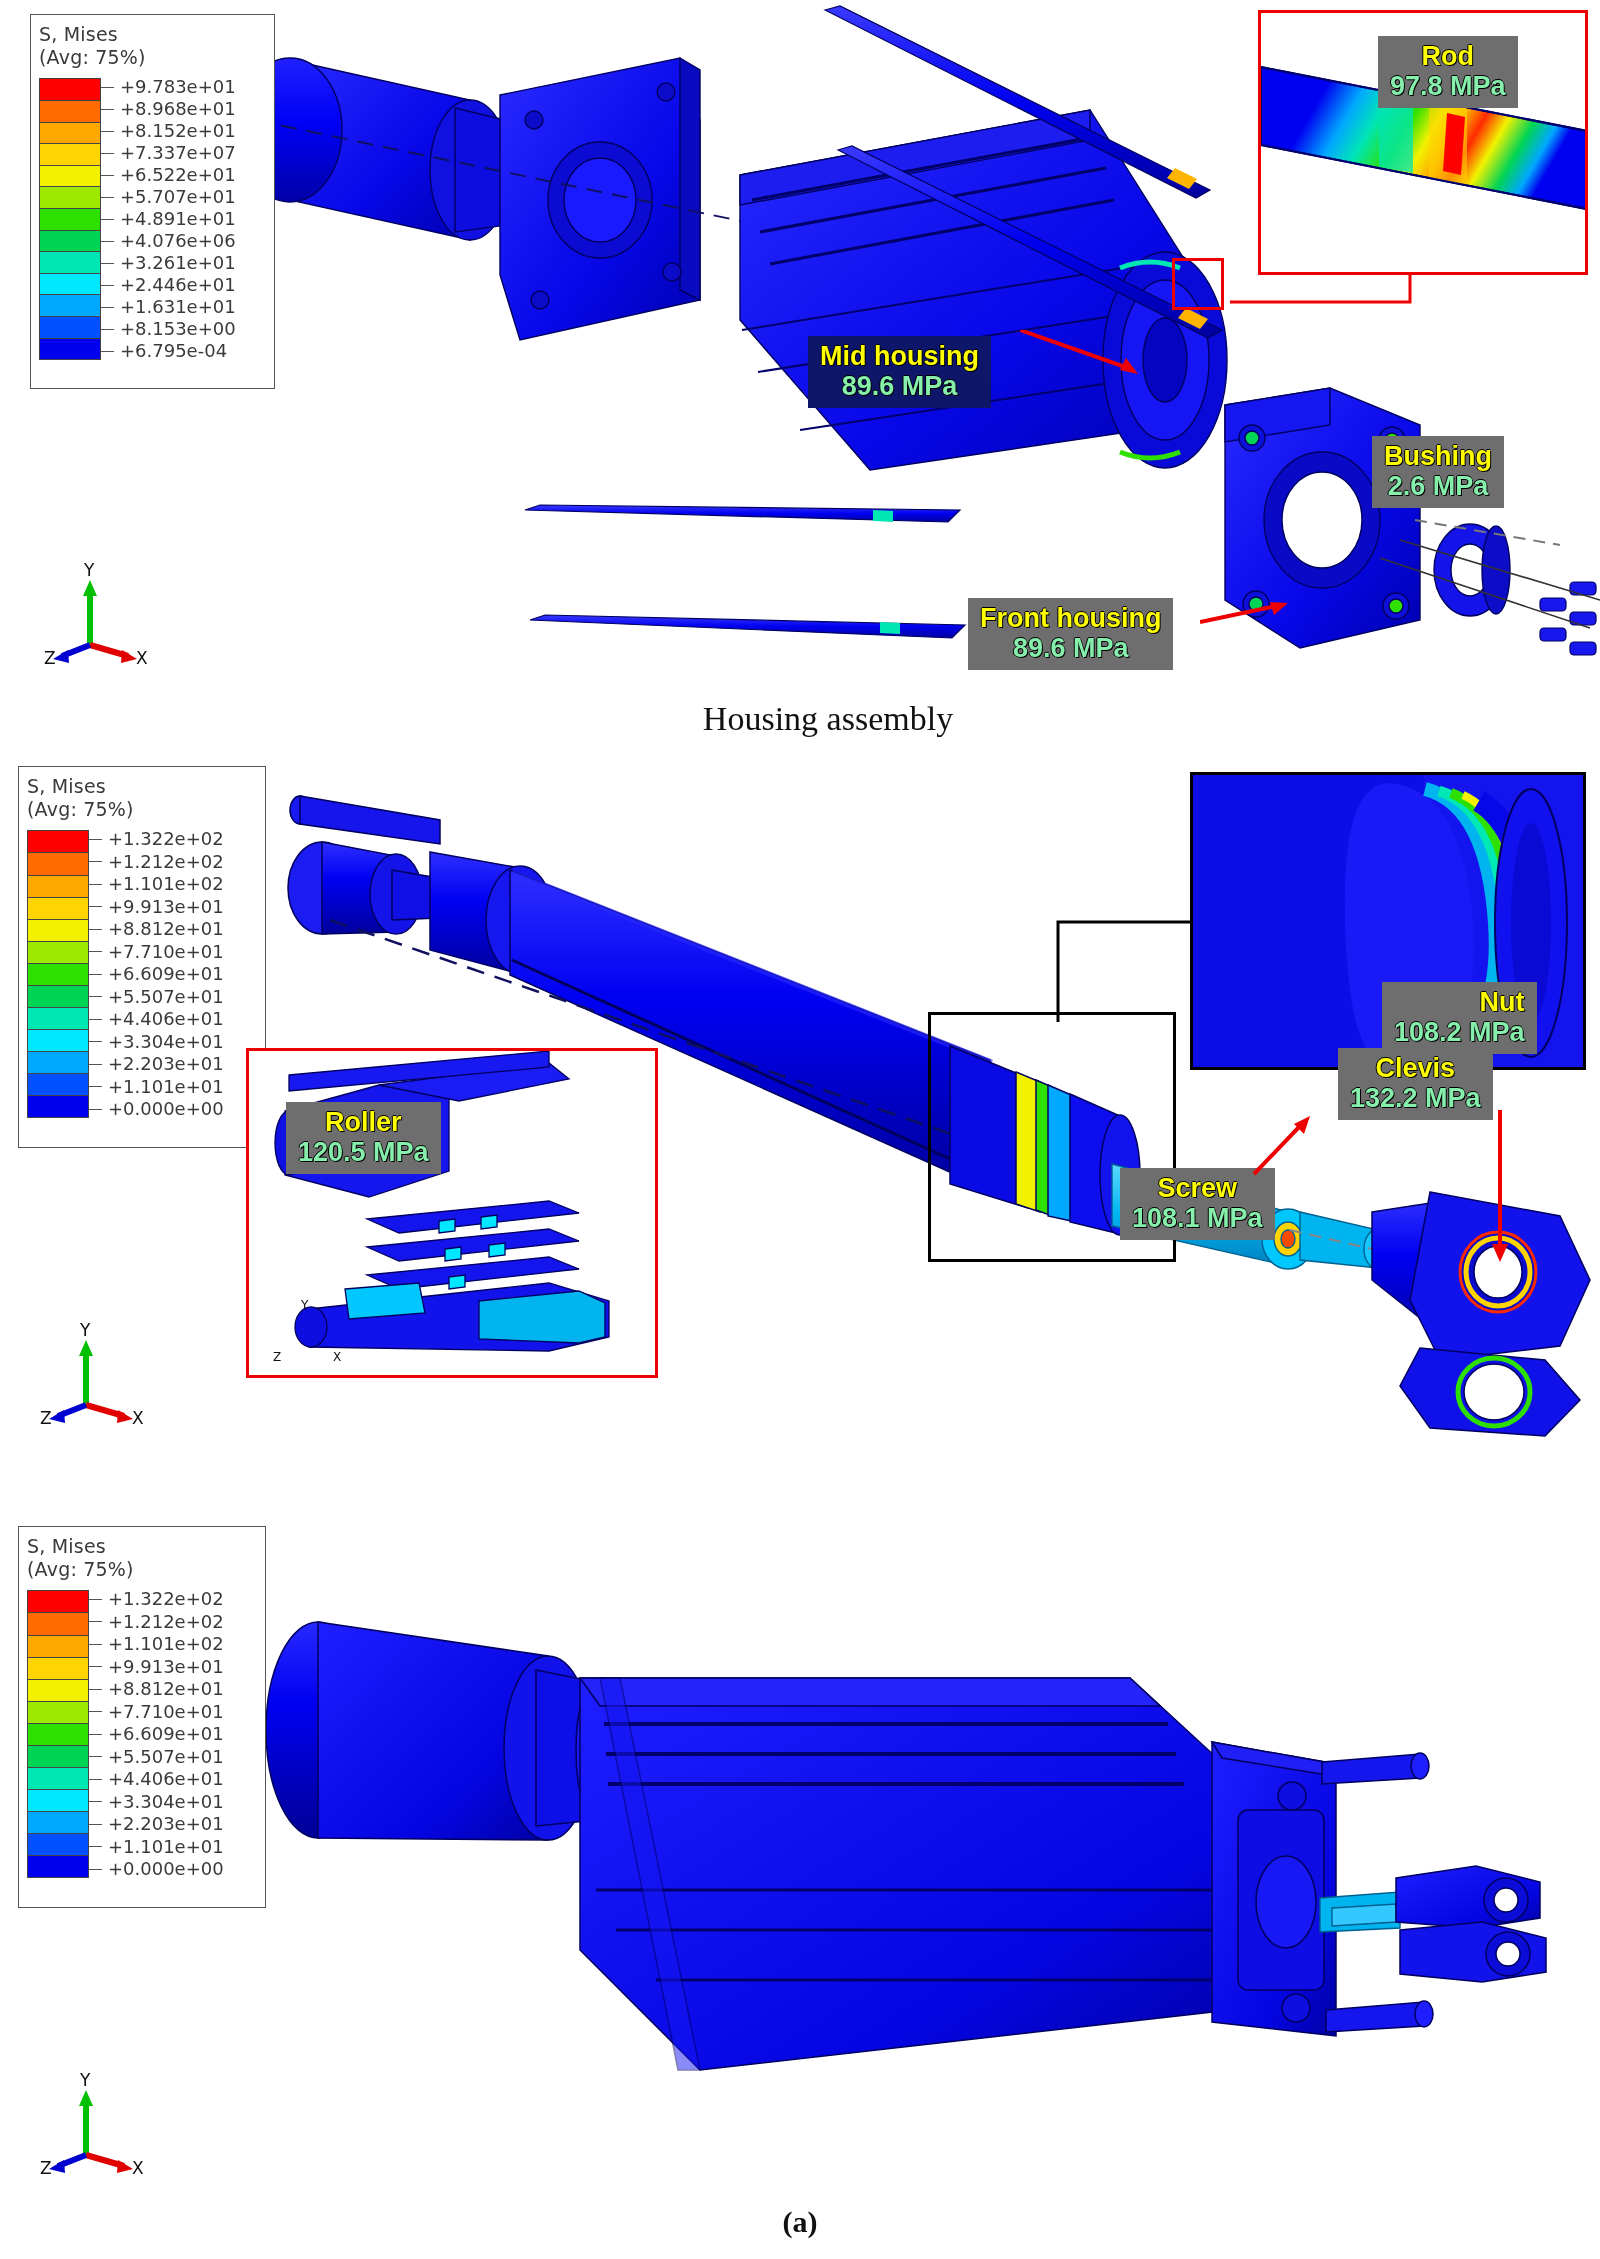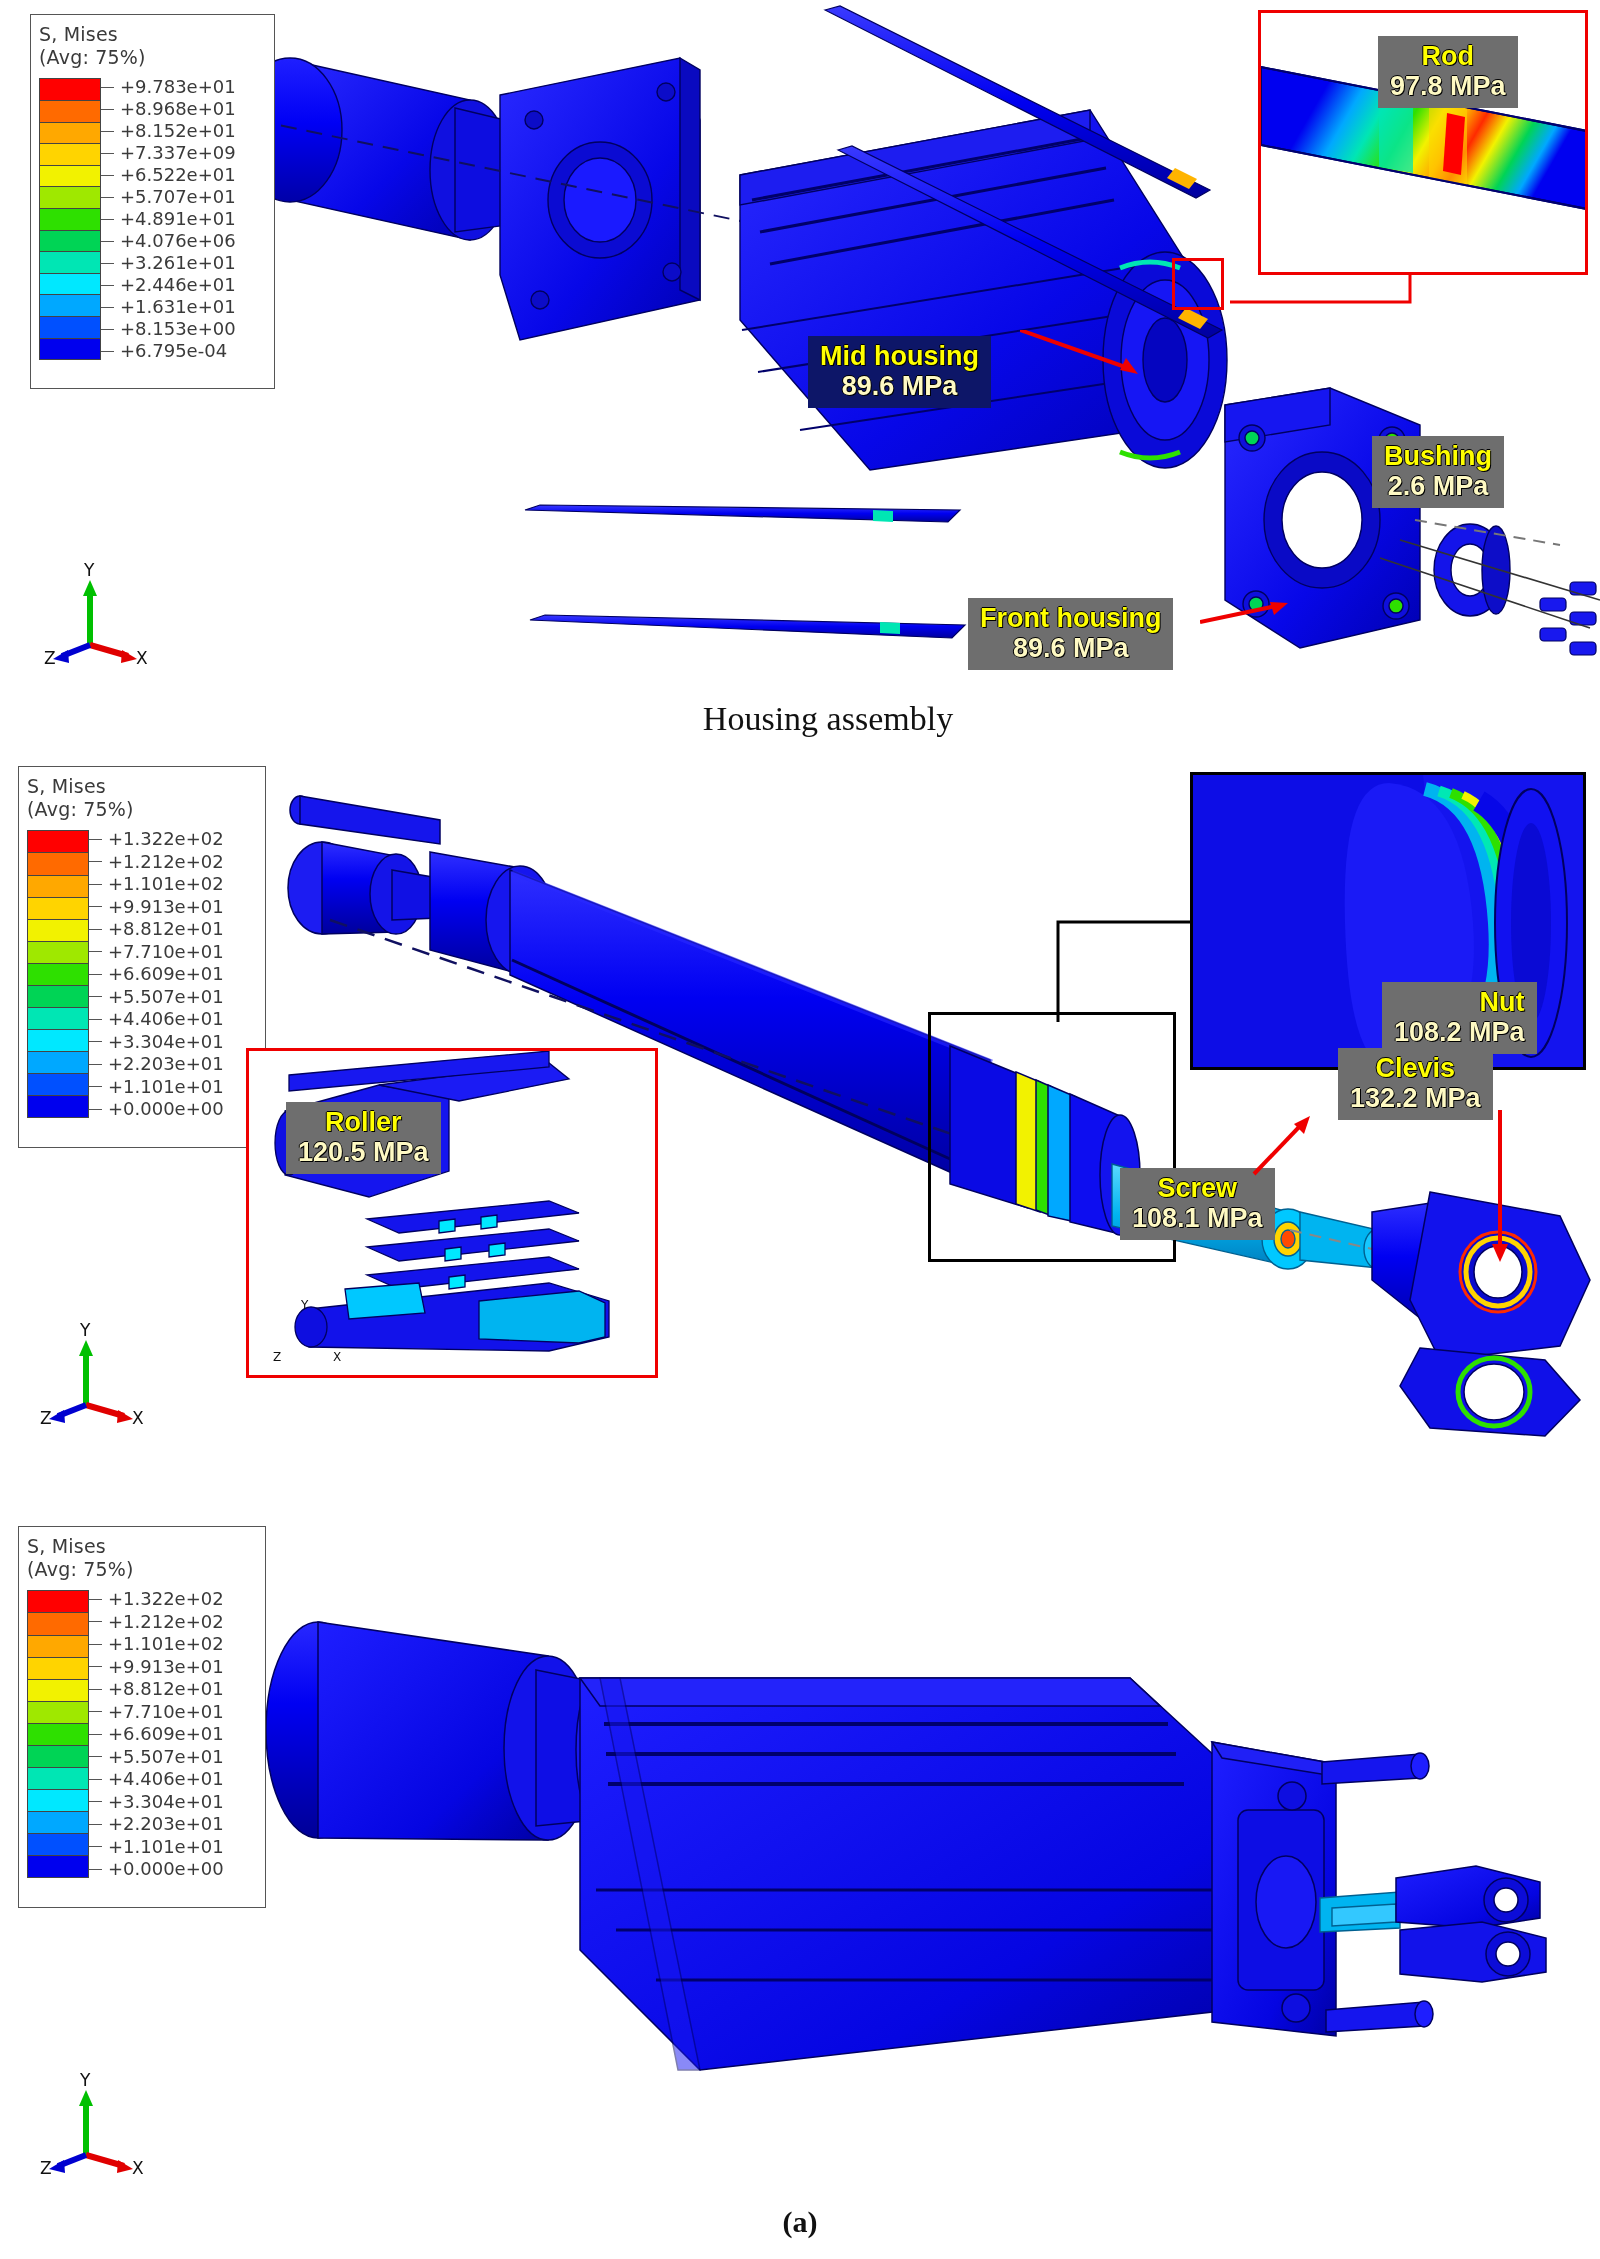"97.8 MPa" .callout .cval { color: #fef9c3 -> #86efac }
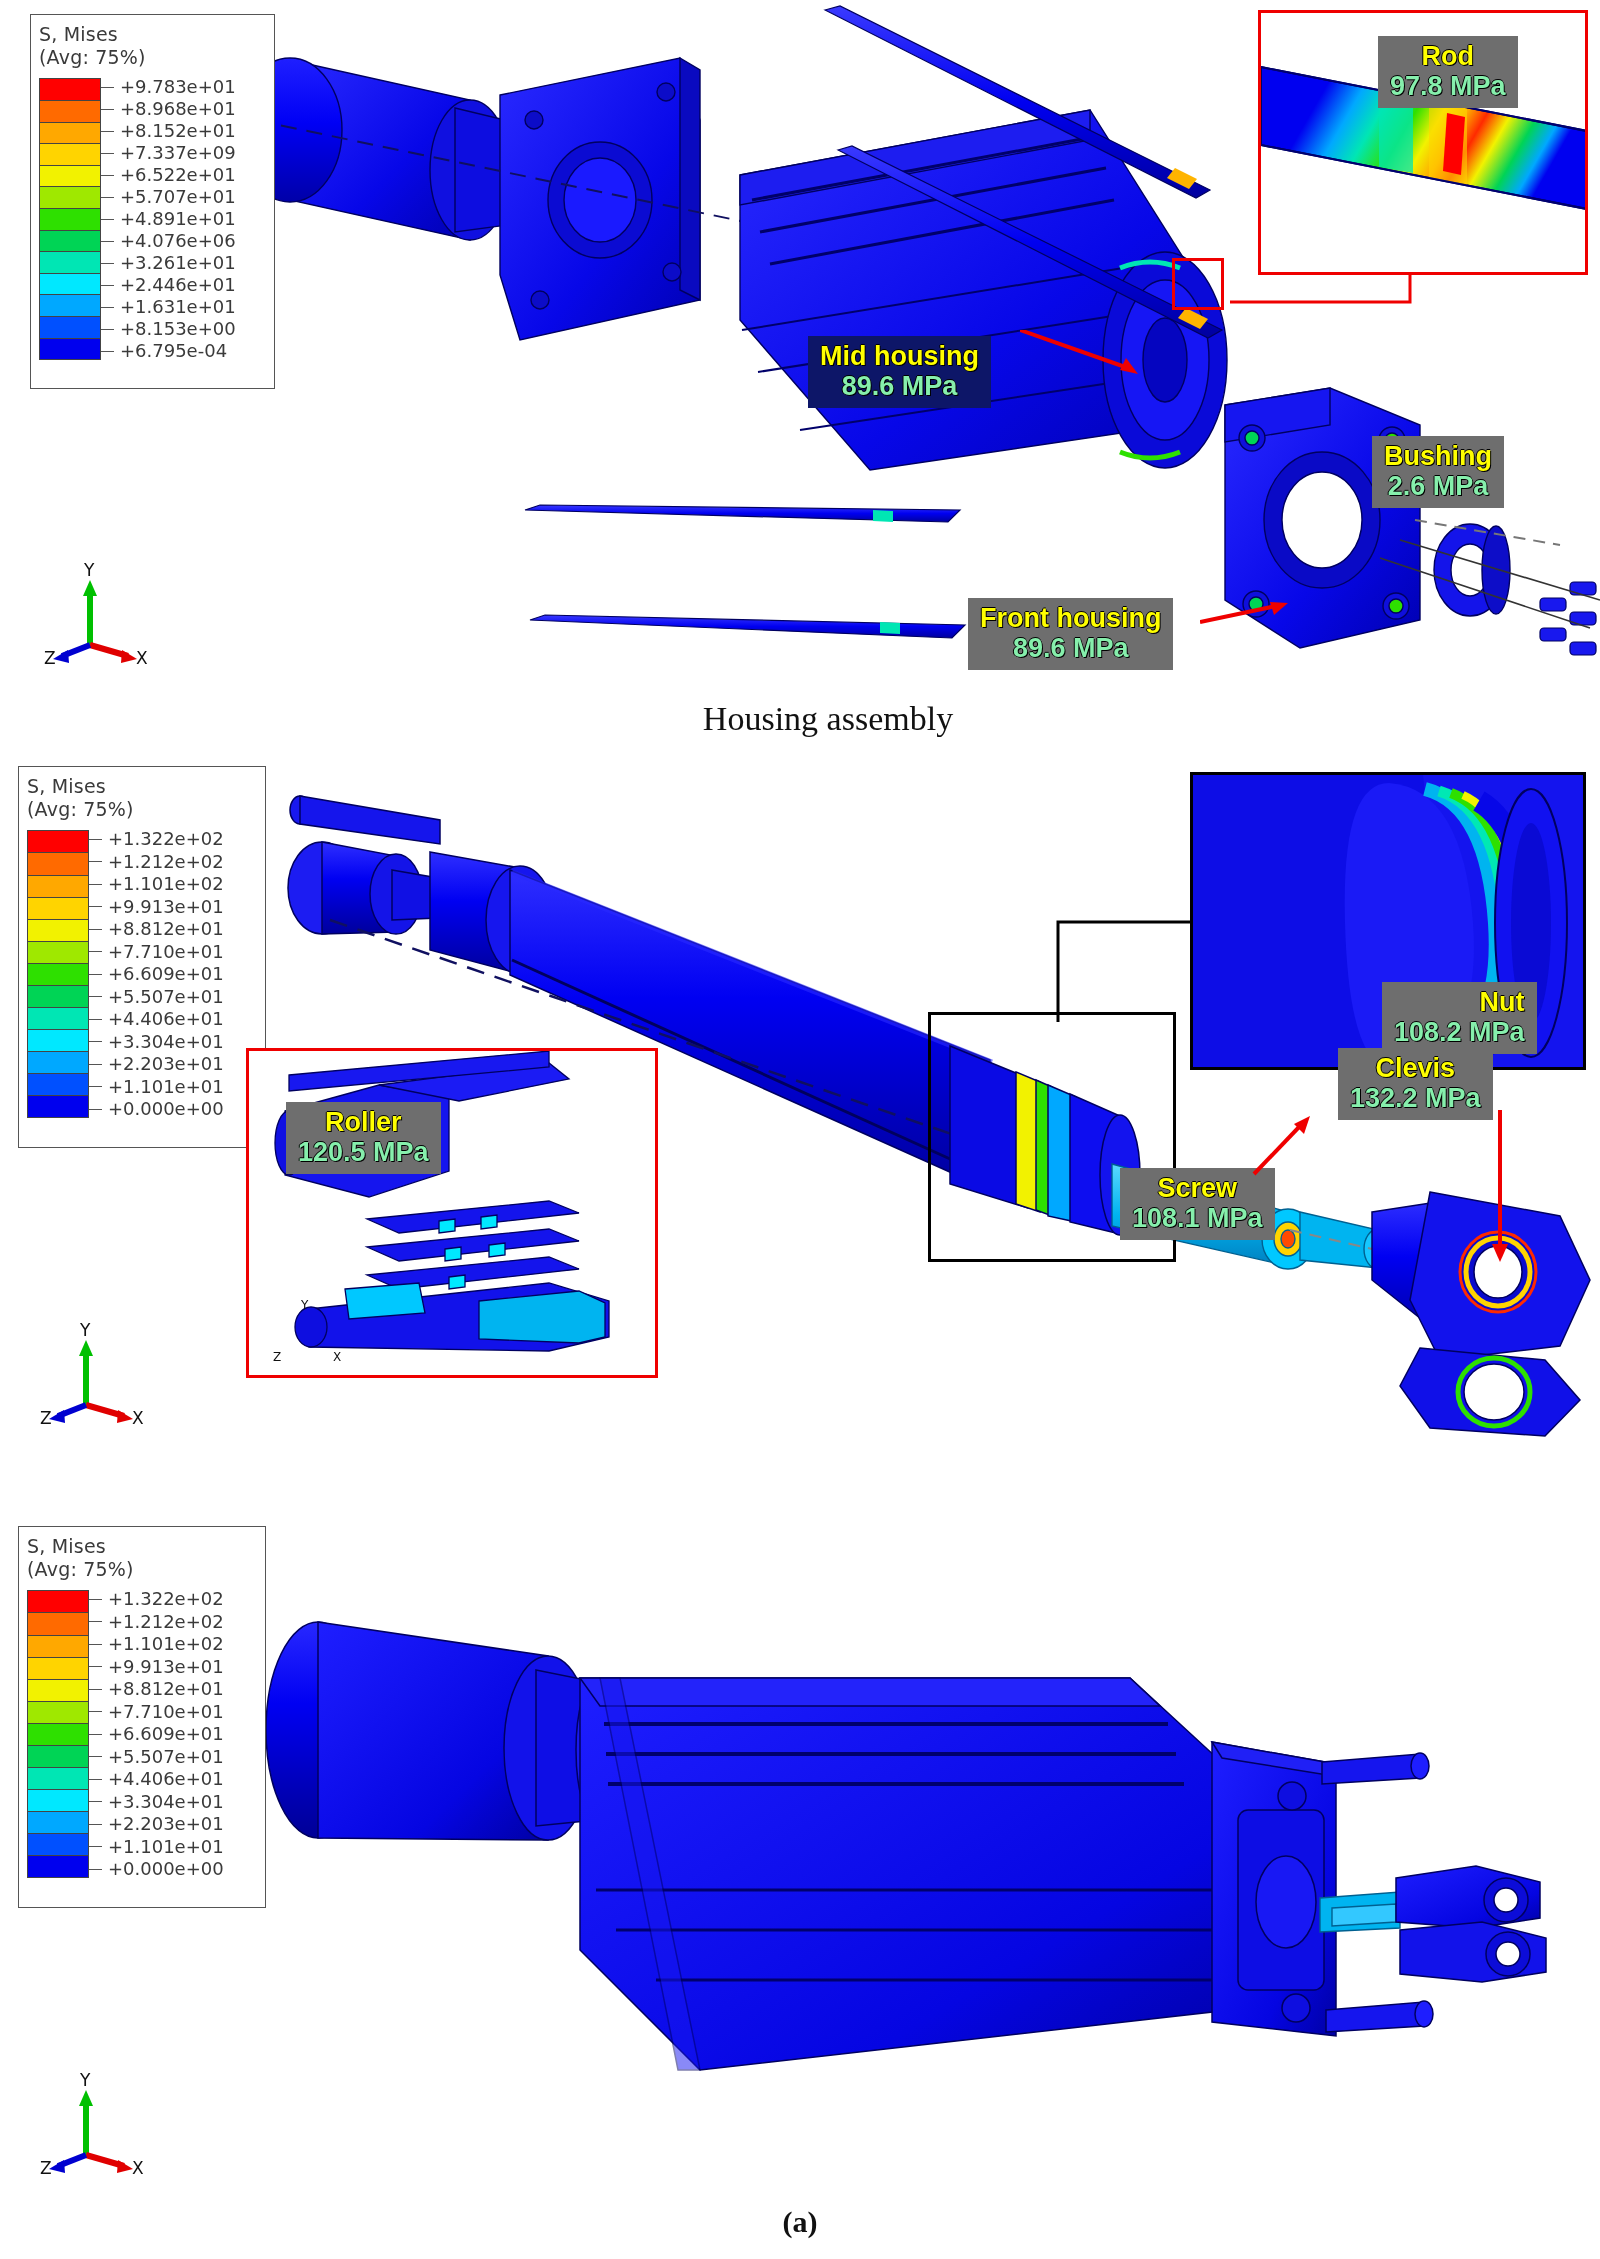"+7.337e+09" span { text: +7.337e+09 -> +7.337e+07 }
